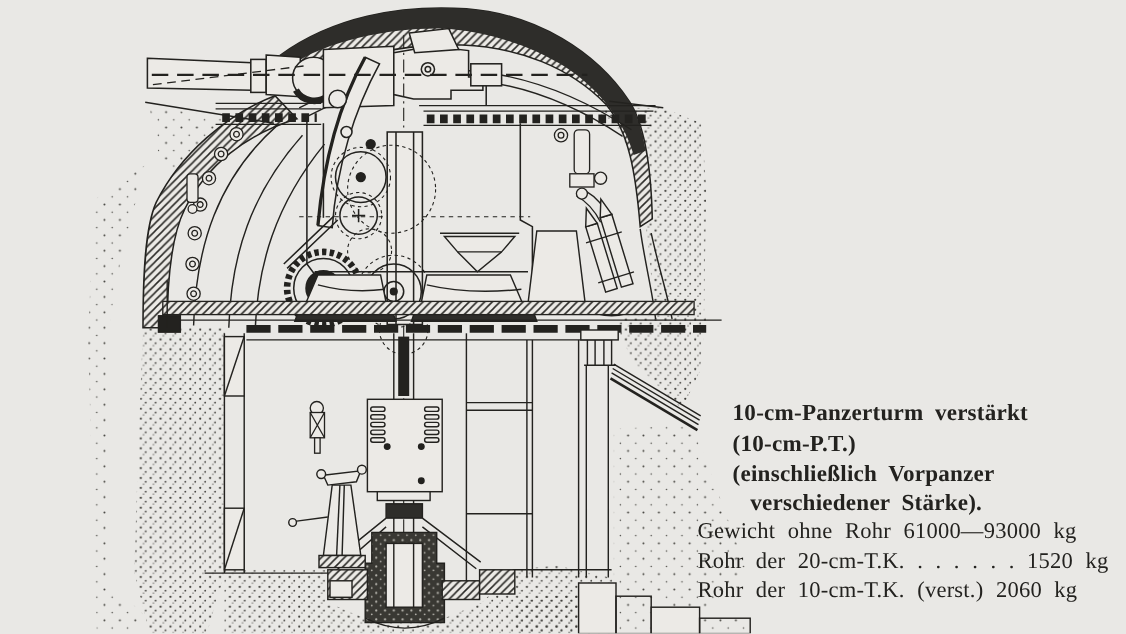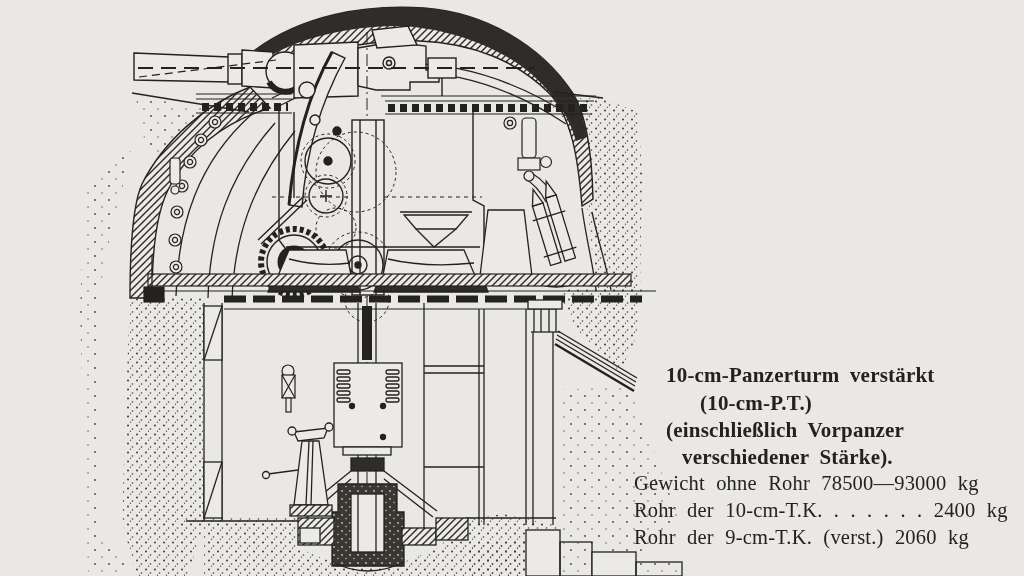"(10-cm-P.T.)" div.caption { left: 664px -> 630px }
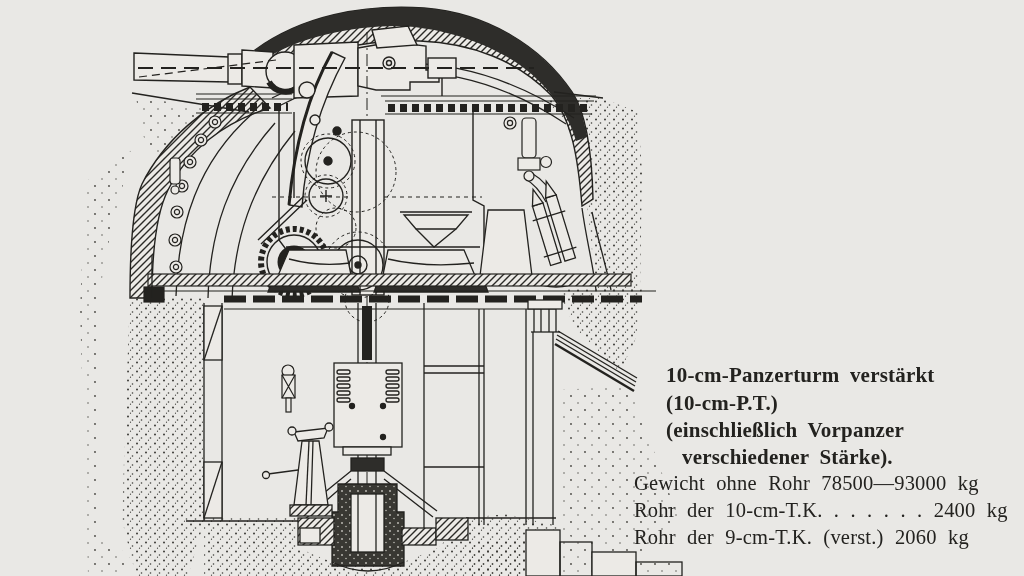"Gewicht ohne Rohr 78500—93000 kg" div.caption { text: 78500 -> 61000 }
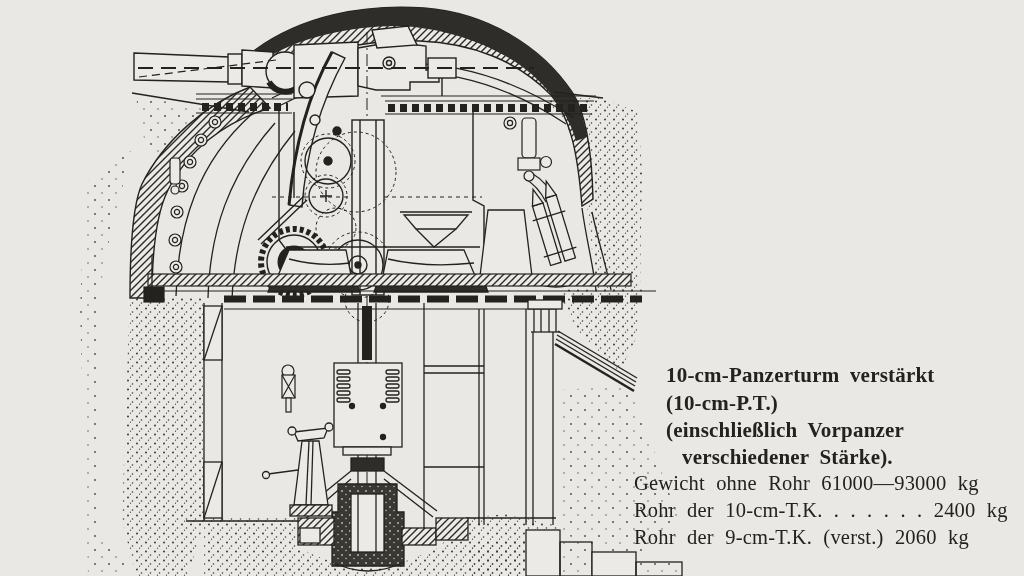"Rohr der 10-cm-T.K. . ." div.caption { text: 10-cm-T.K.  . . . . . .  2400 -> 20-cm-T.K.  . . . . . .  1520 }
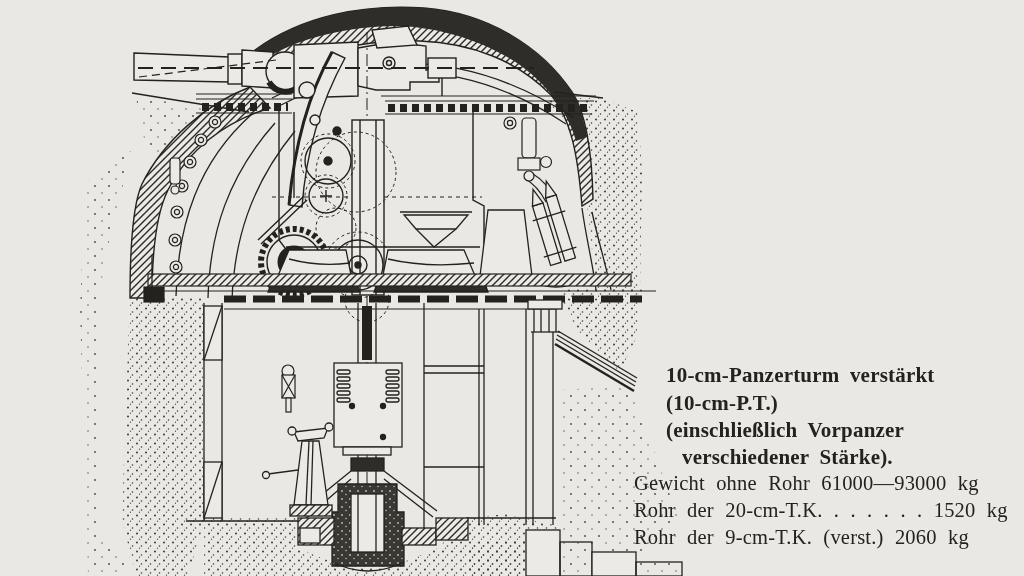"Rohr der 9-cm-T.K. (verst.) 2060" div.caption { text: 9-cm-T.K -> 10-cm-T.K }
